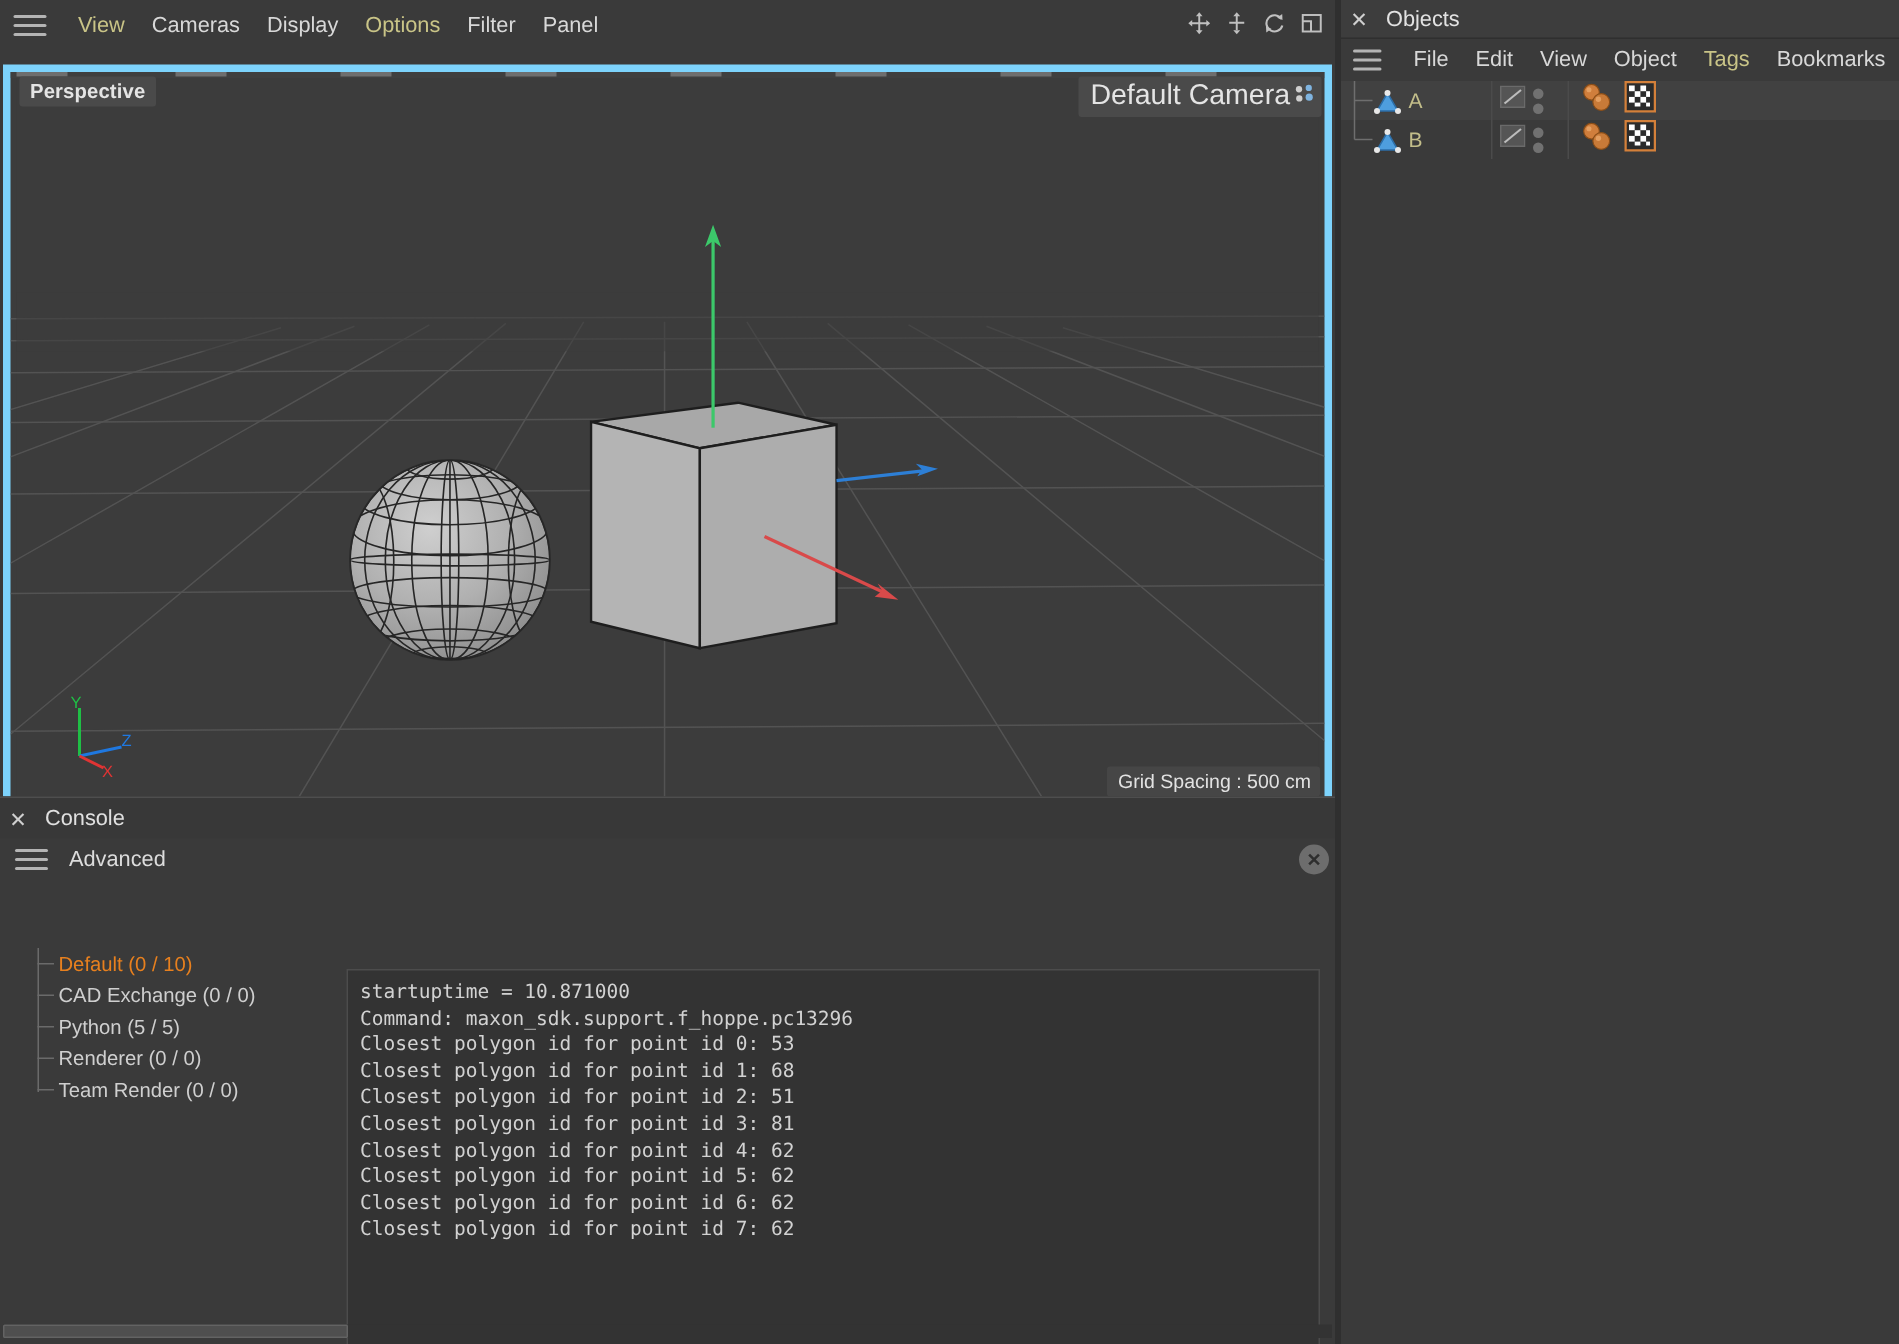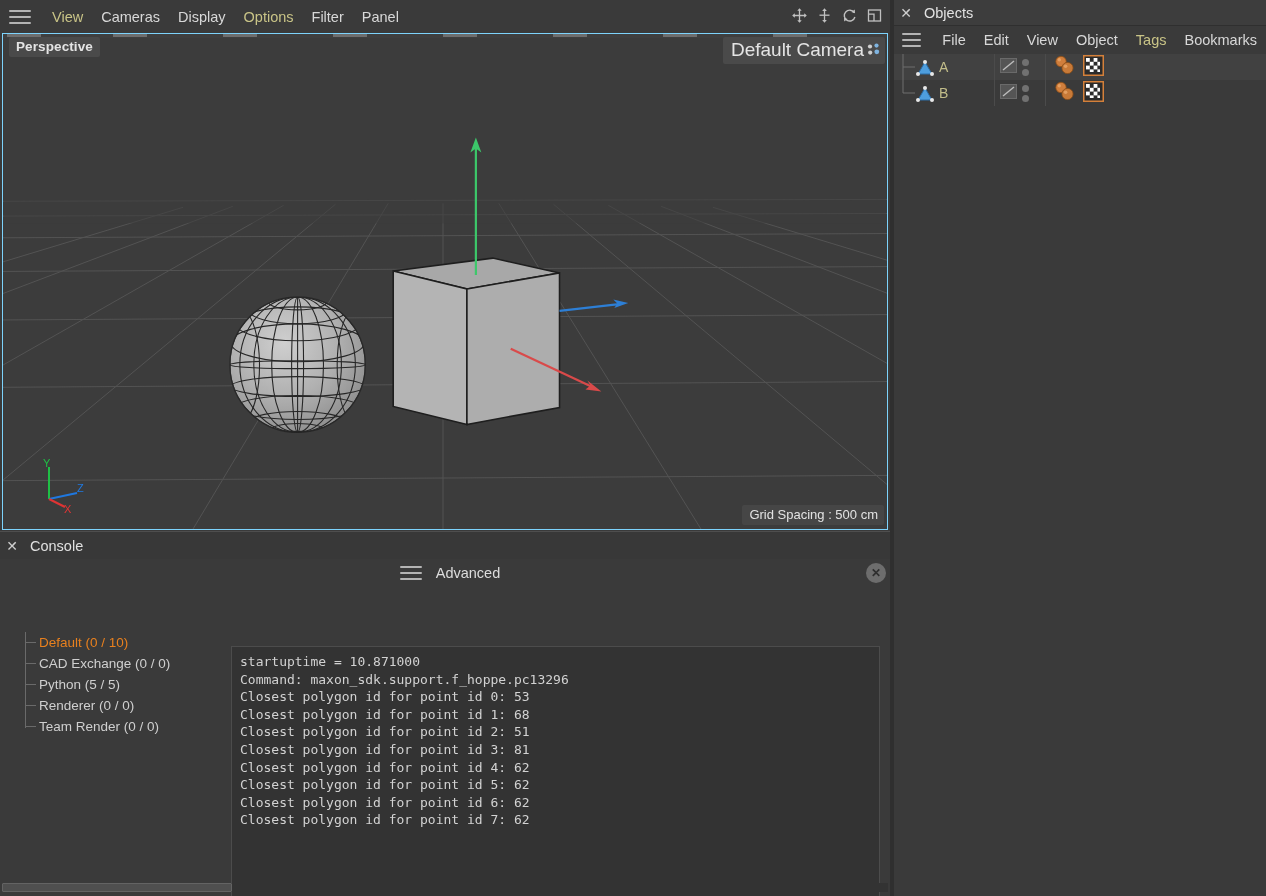"Perspective" .viewport-wrap { border: 1px solid #7dd3fc -> 5px solid #7dd3fc; top: 33px -> 43px }
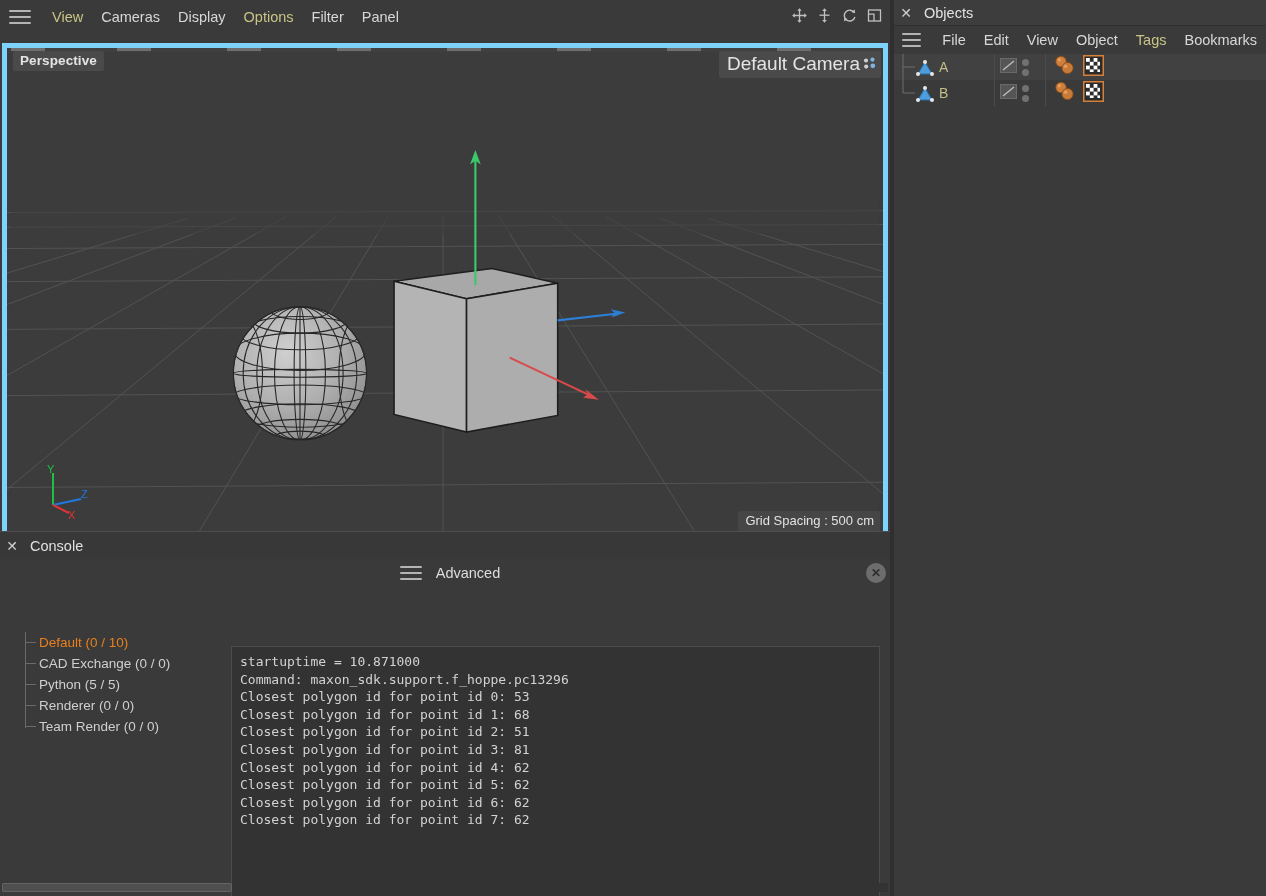"Advanced" .console-sub { justify-content: center -> none }
